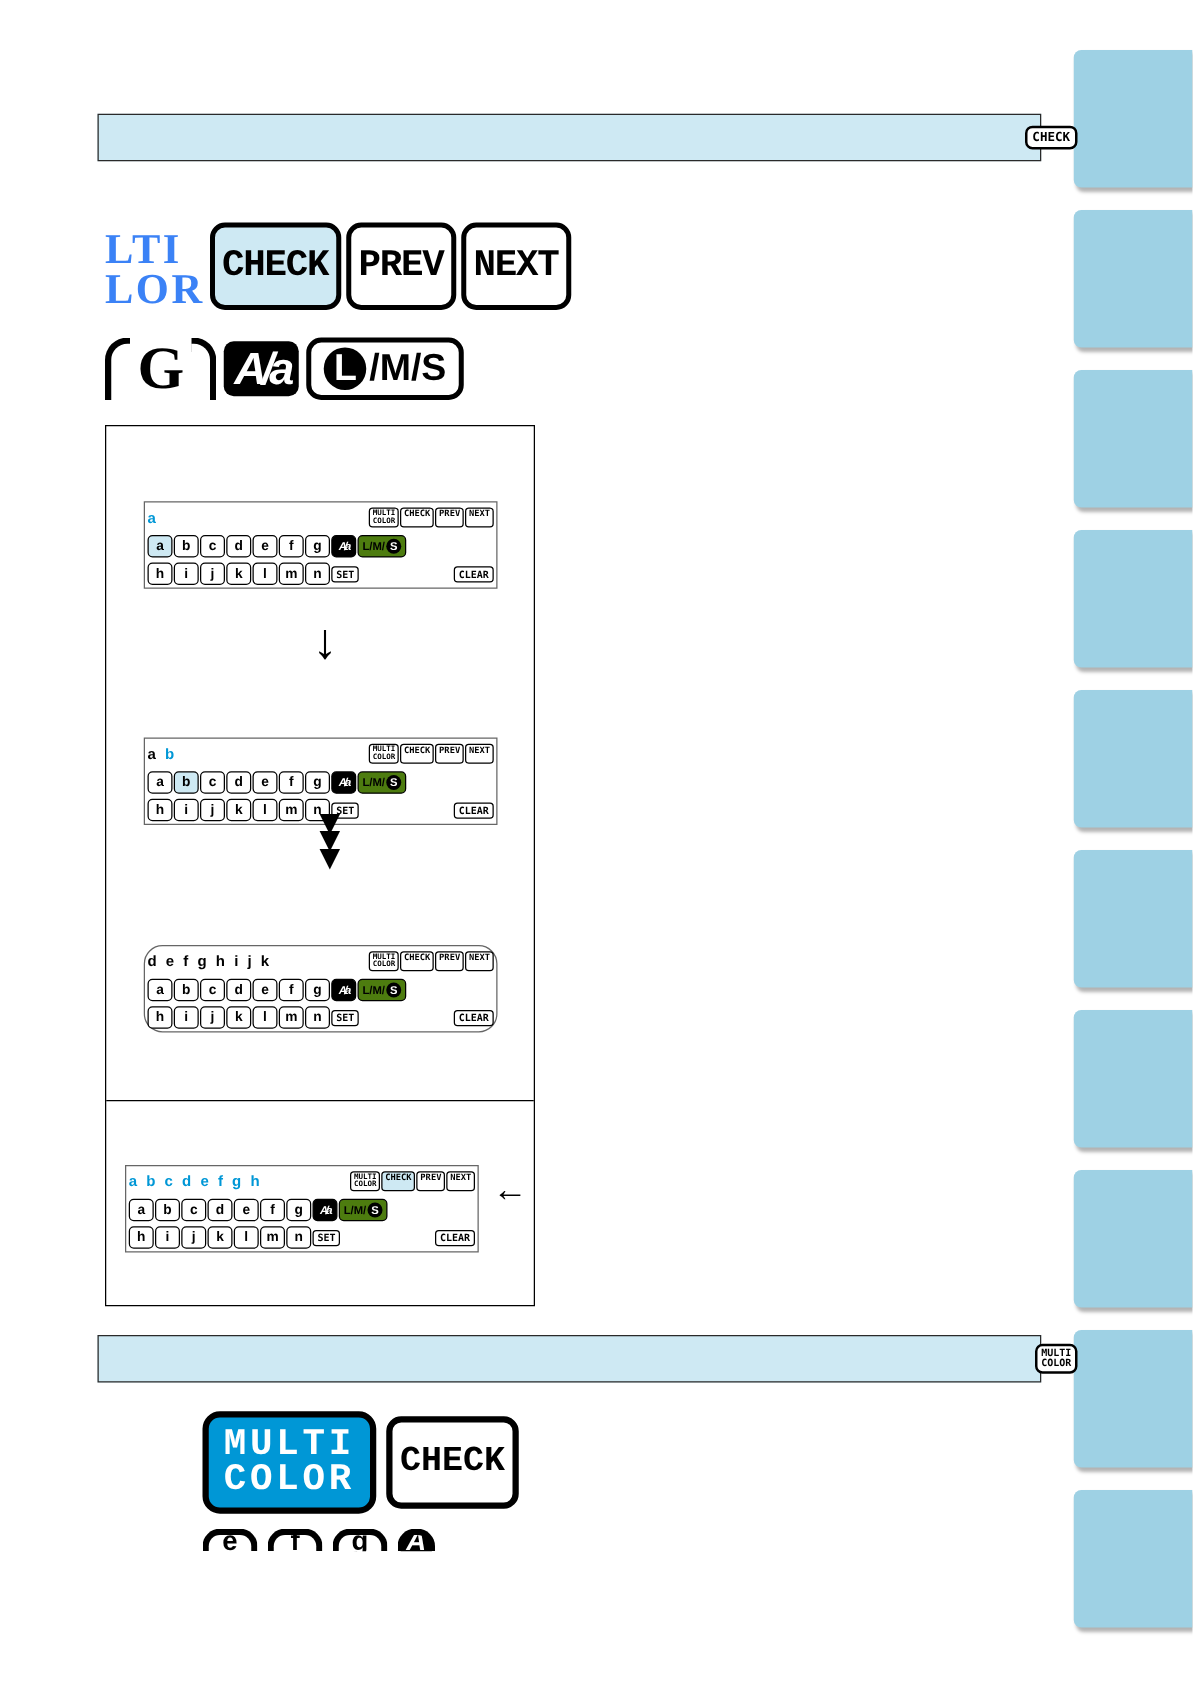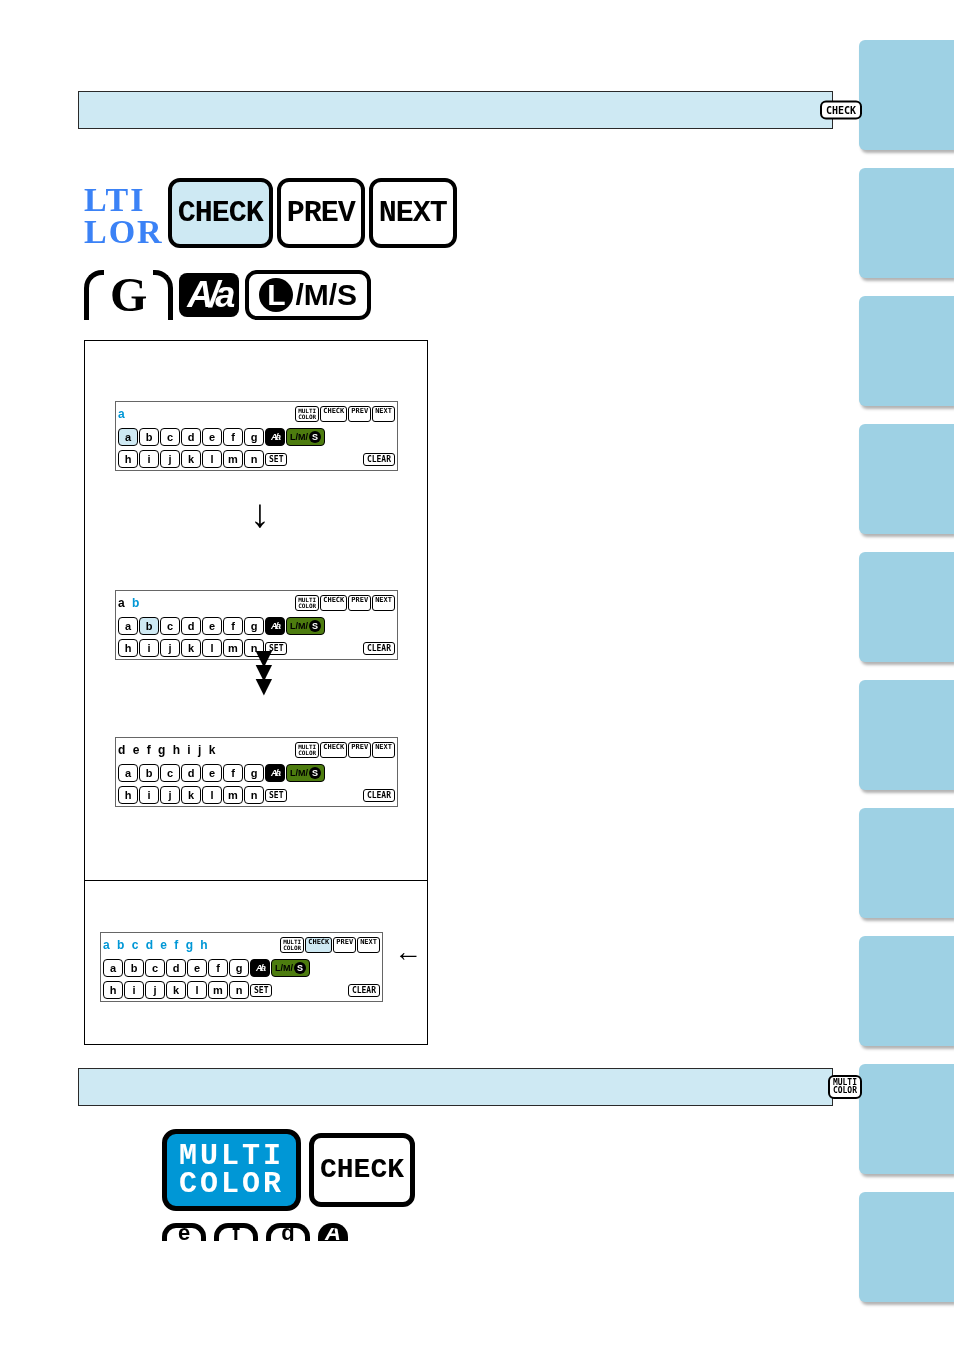"d e f g h" .mini-kb.kb3 { border-radius: none -> 15px; top: 396px -> 415px }
